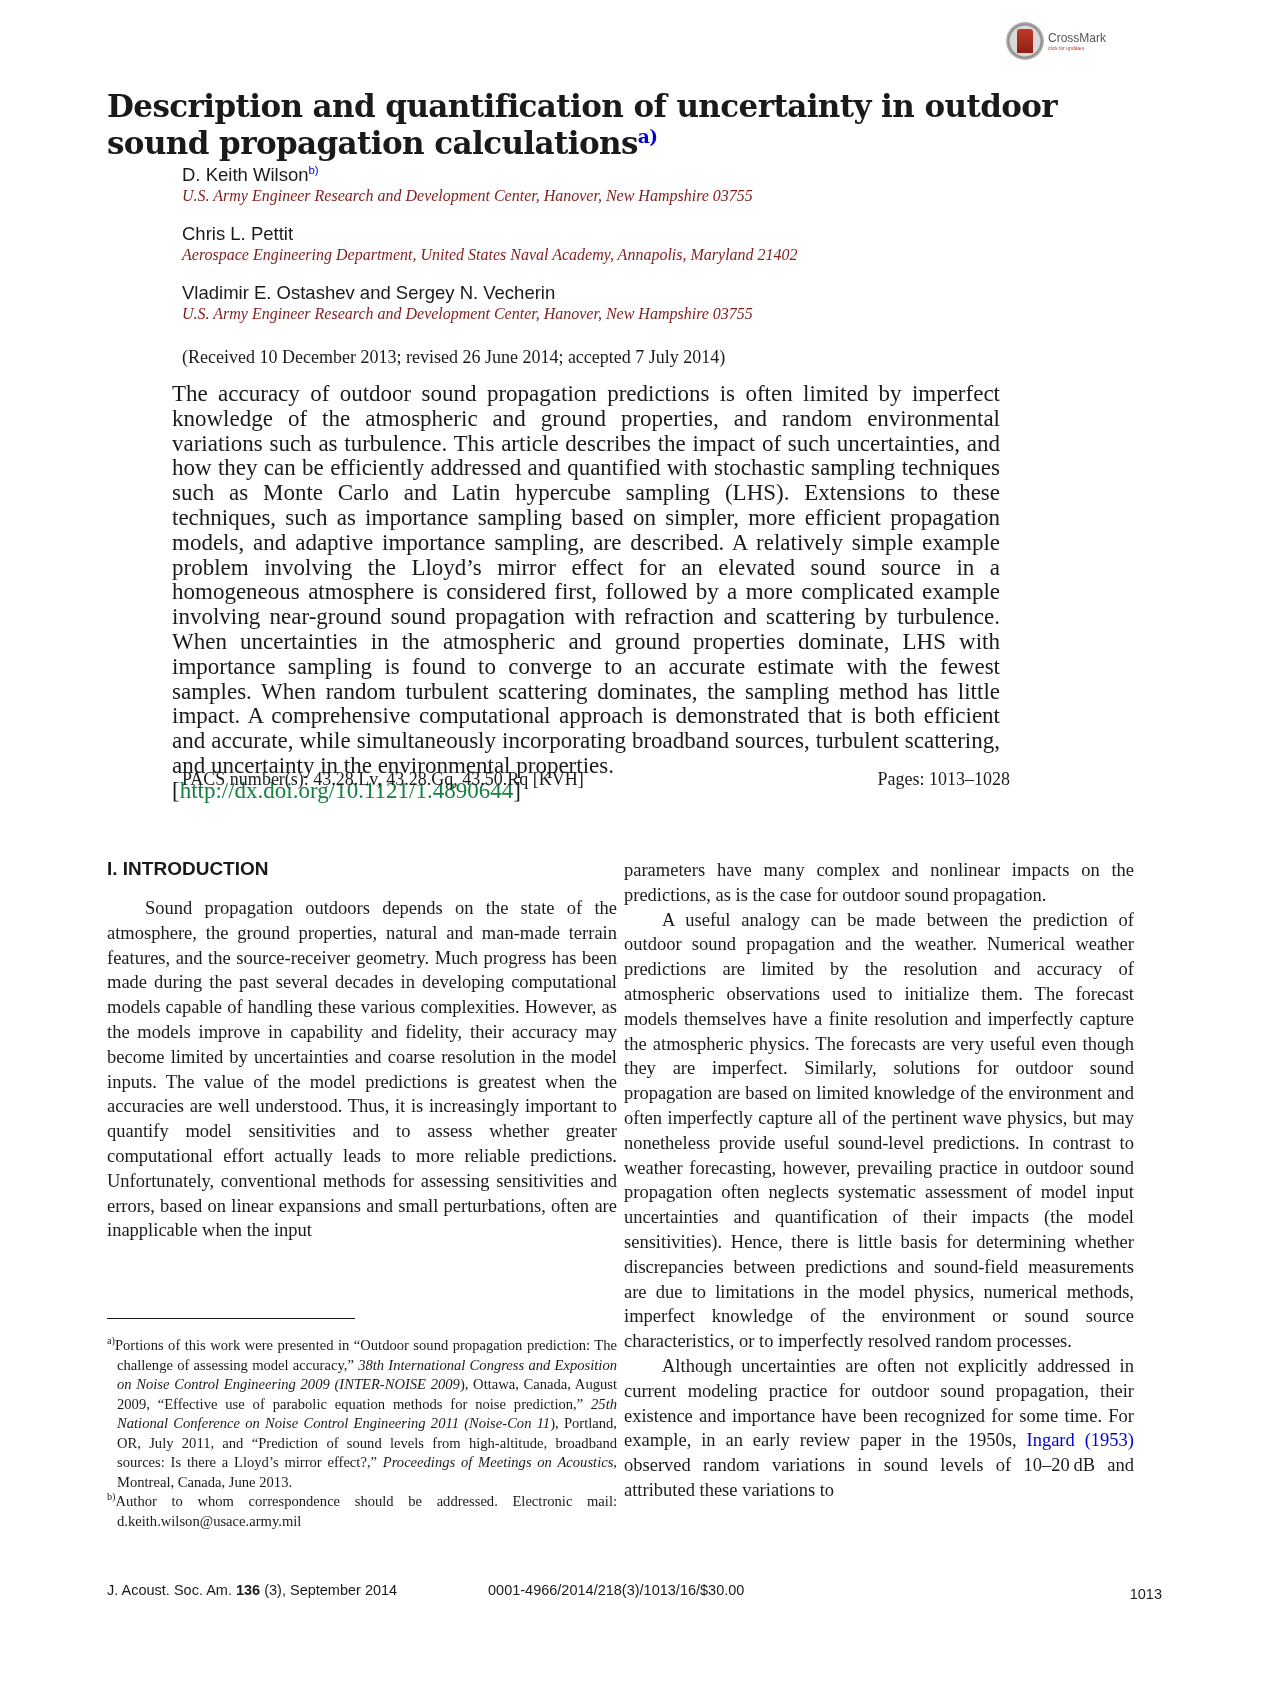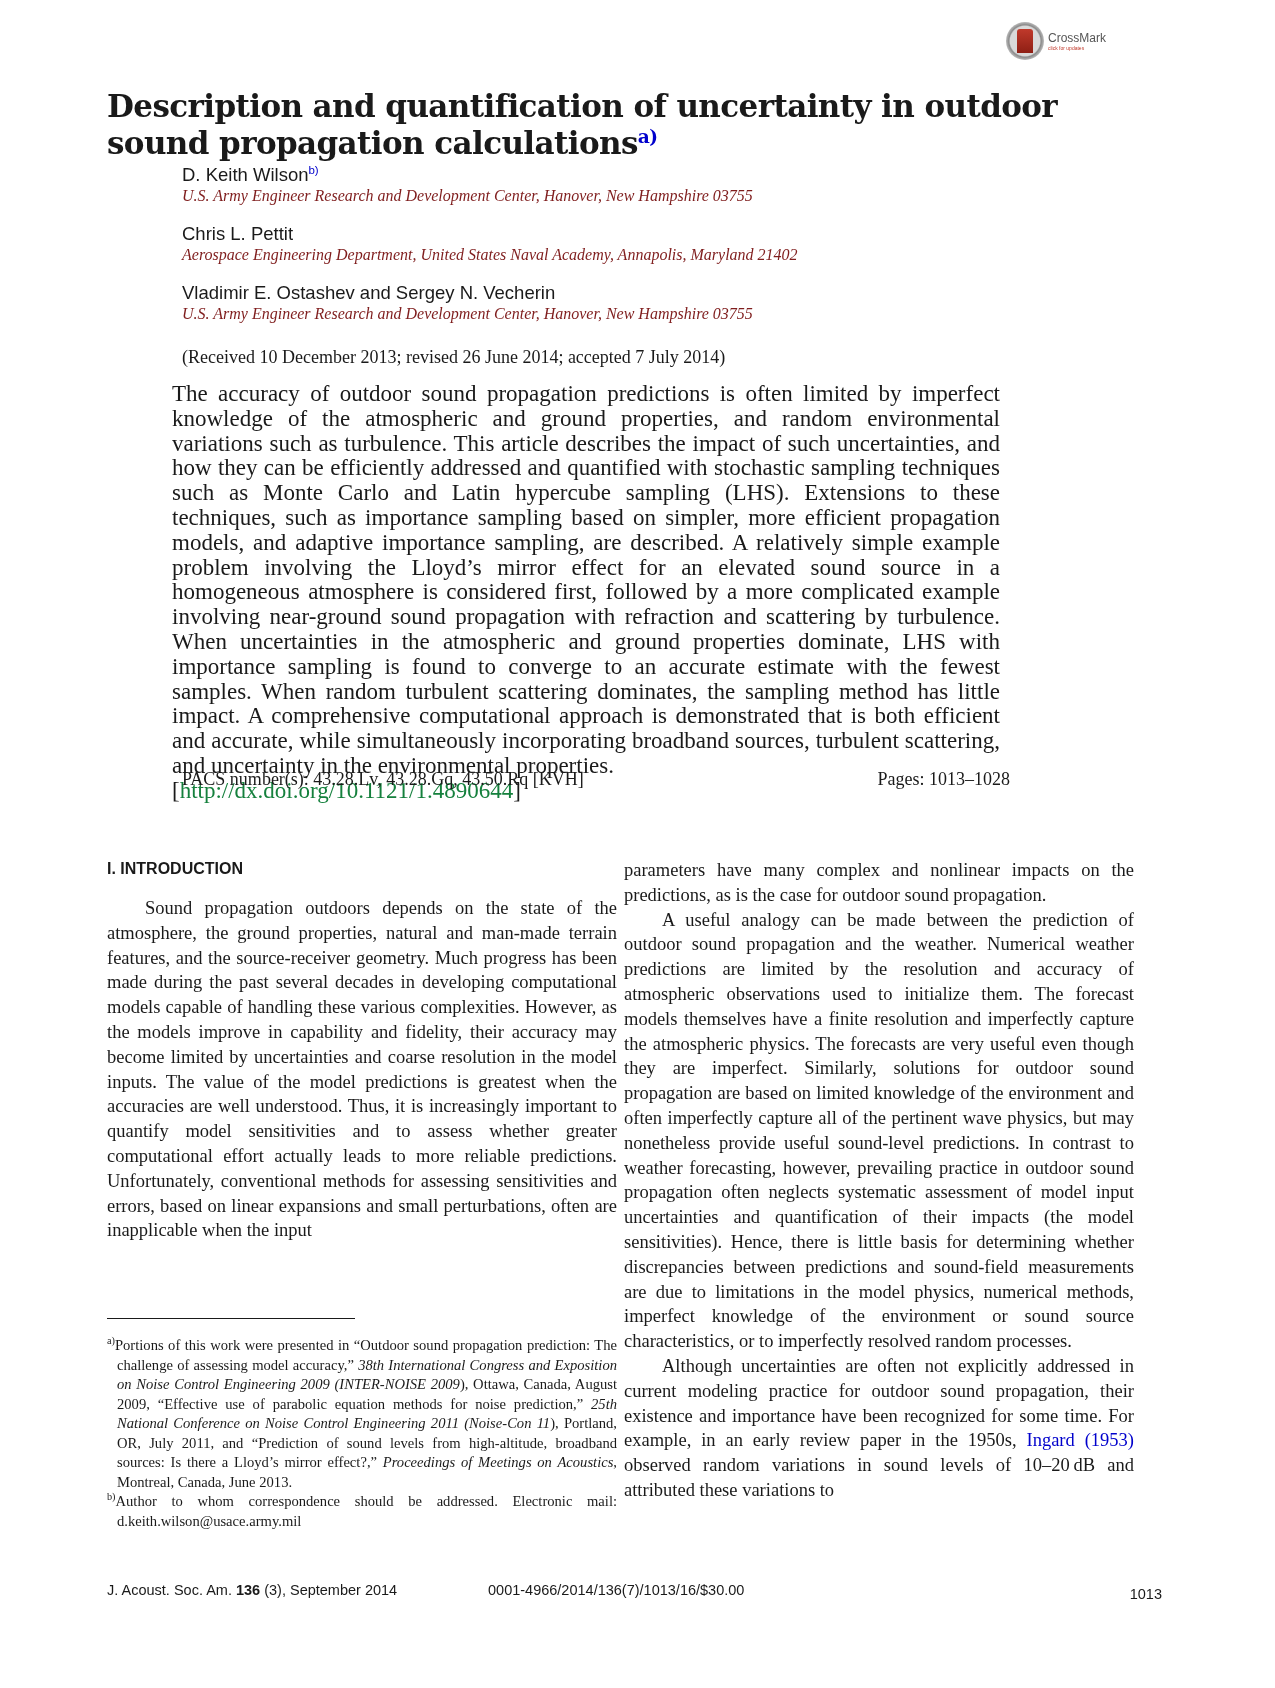"I. INTRODUCTION" .section-heading { font-size: 16px -> 19px }
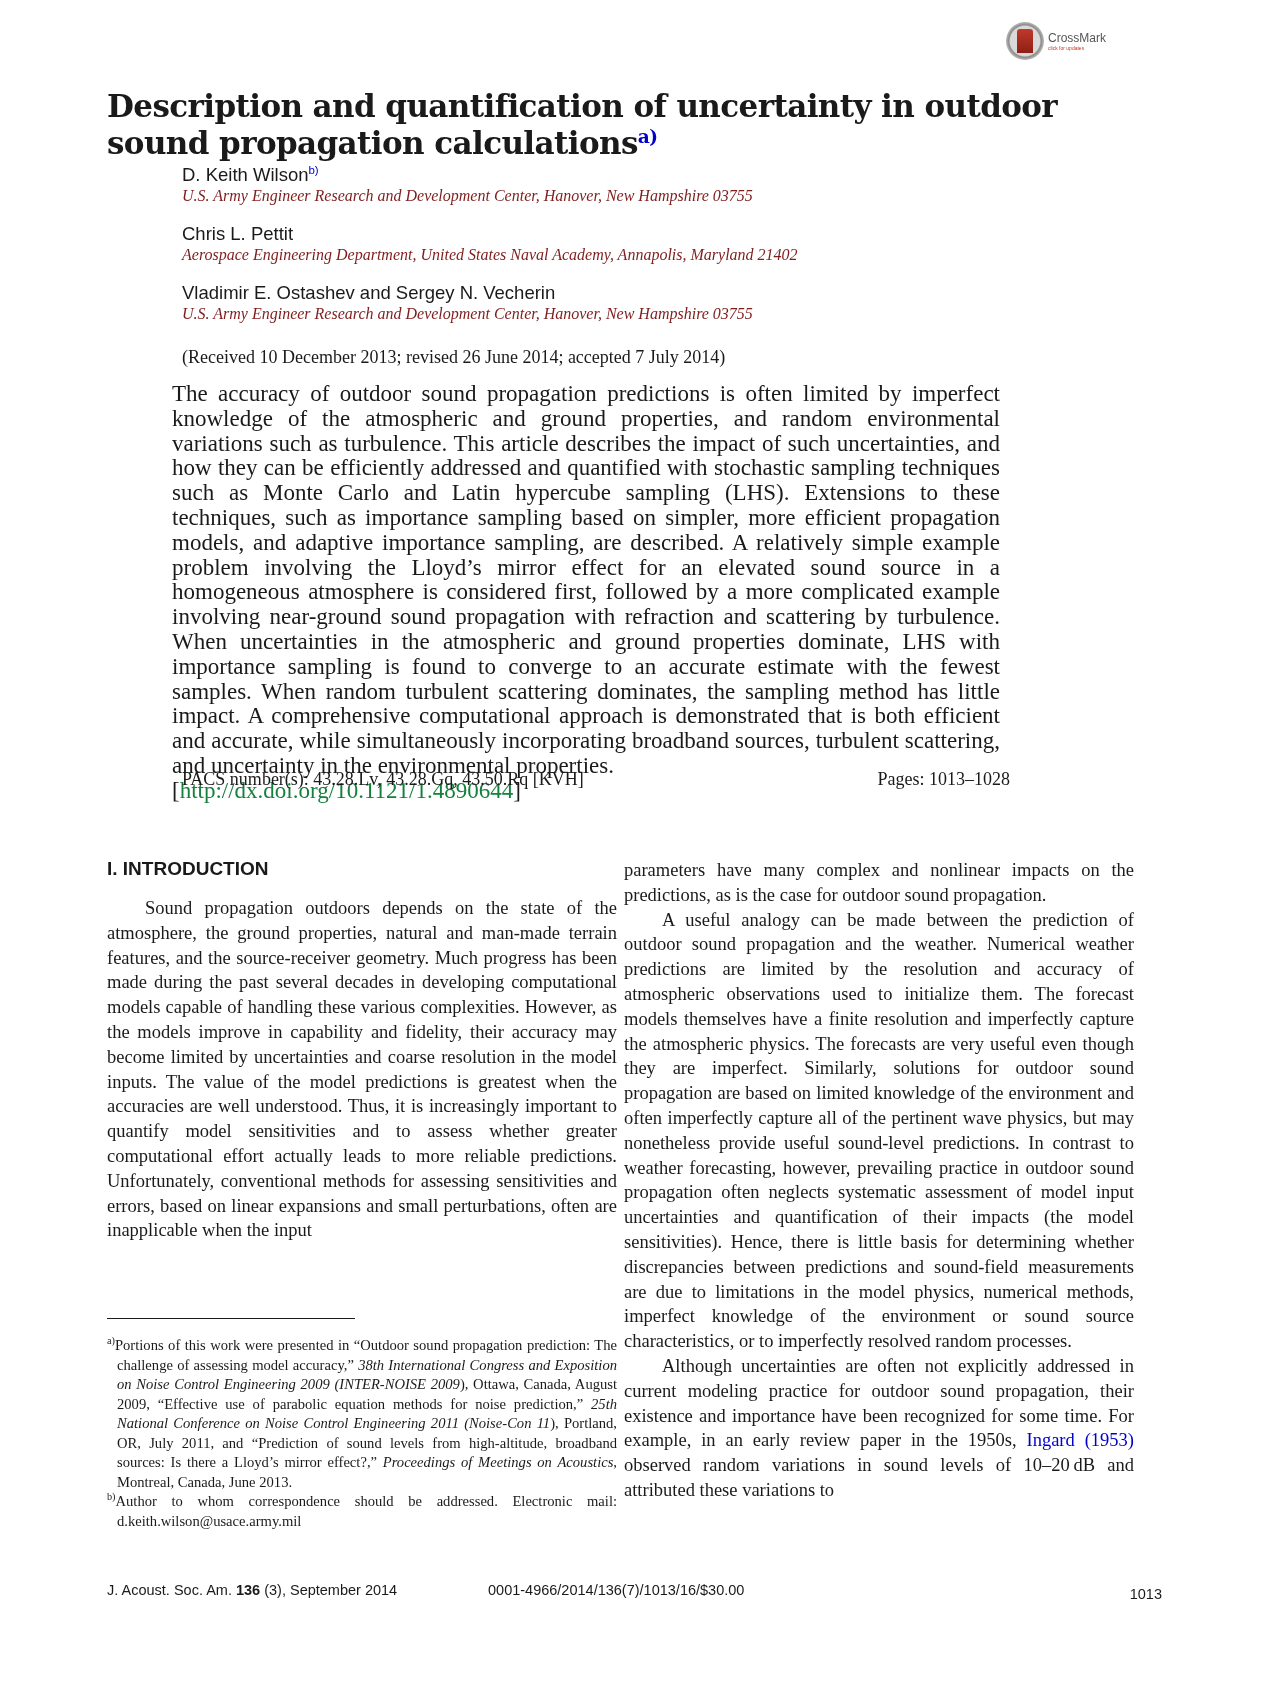"0001-4966/2014/136(7)/1013/16/$30.00" span.f-mid { text: 0001-4966/2014/136(7 -> 0001-4966/2014/218(3 }
